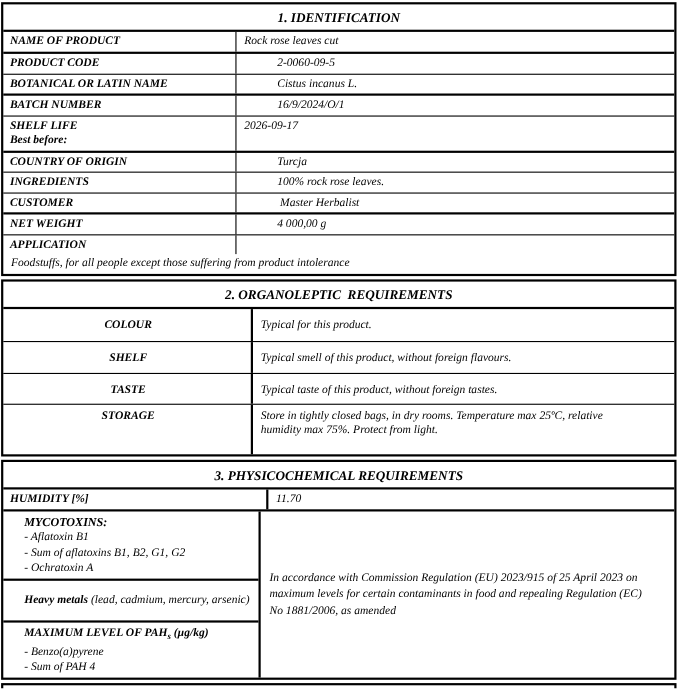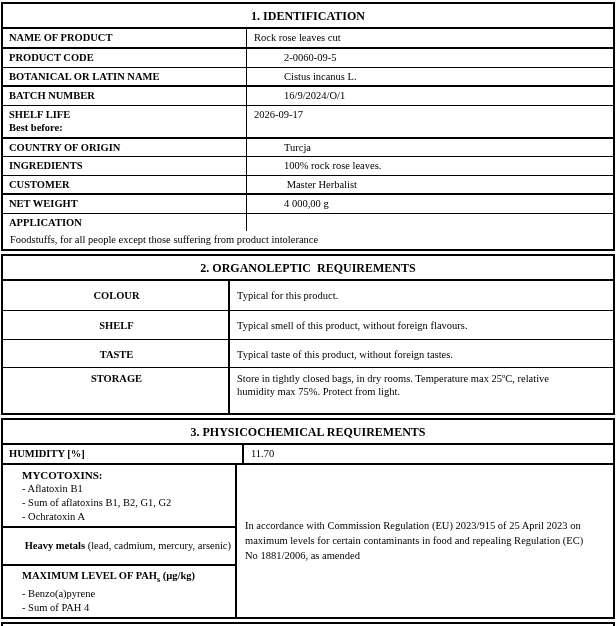"1. IDENTIFICATION" .tbl { font-style: none -> italic }
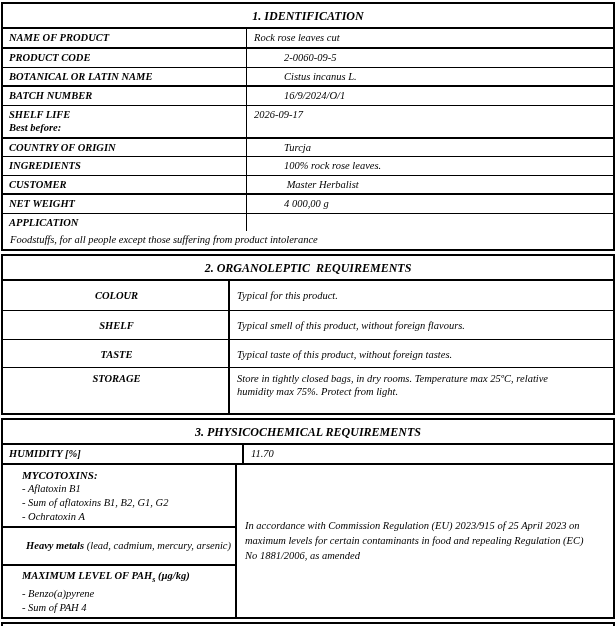"NAME OF PRODUCT" .t1 .label { width: 244px -> 212px }
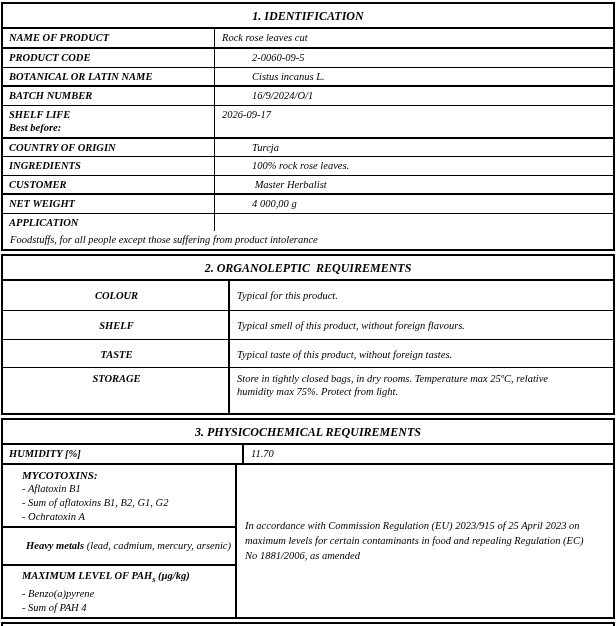"Heavy metals (lead, cadmium, mercury," .lcell.heavy { align-items: flex-end -> none }
